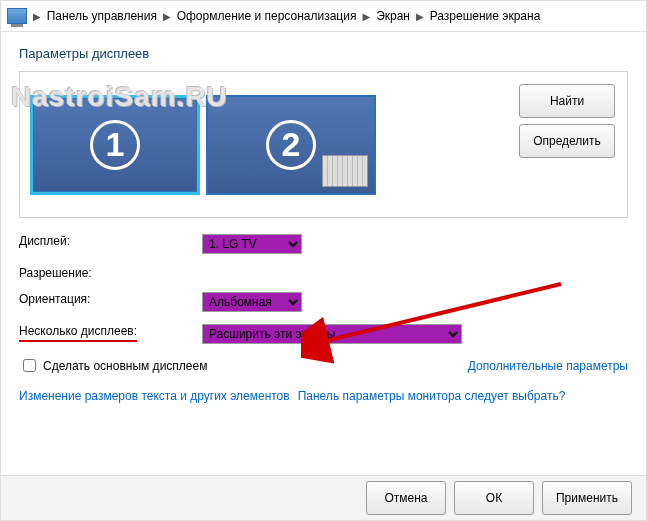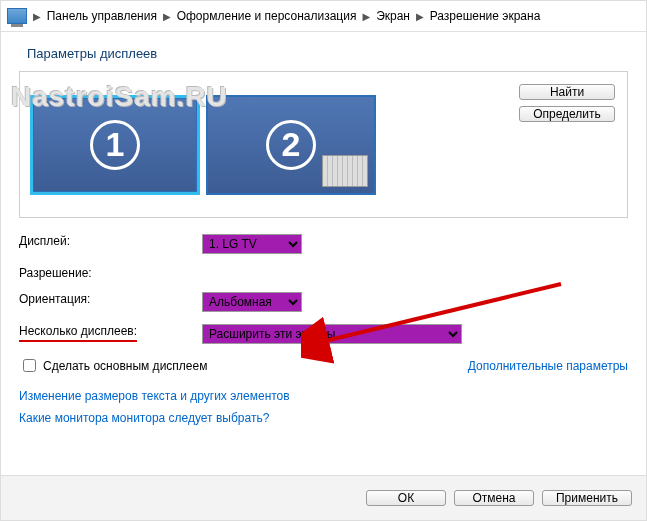"Параметры дисплеев" h2.title { margin: 0 0 10px 8px -> 0 0 10px 0 }
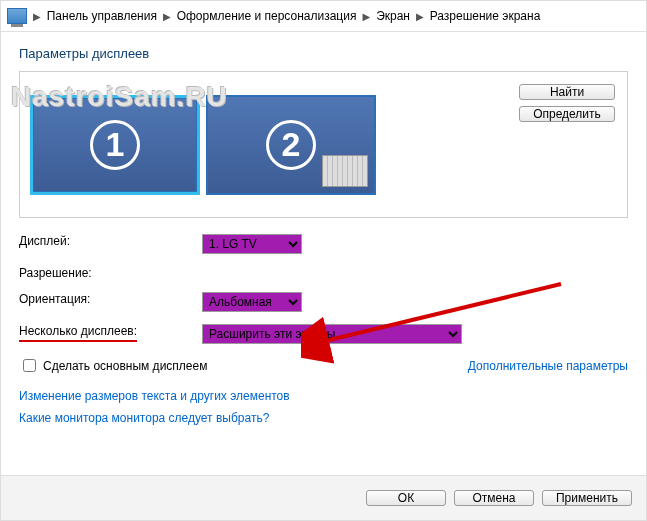"Найти" button.w7 { padding: 0 0 -> 9px 0 }
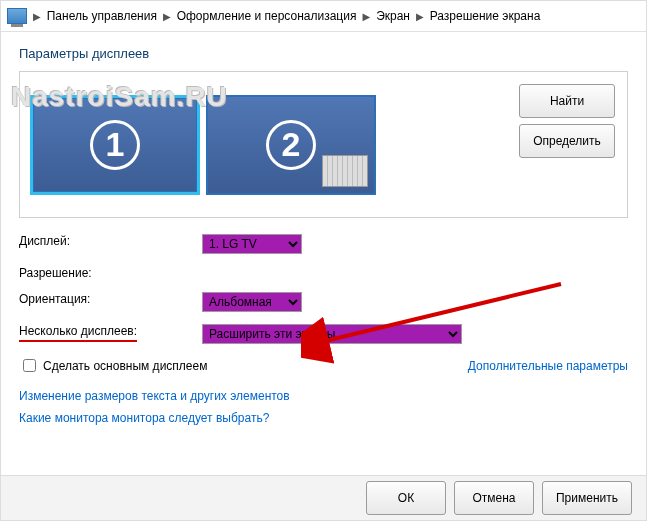"Изменение размеров текста и других" .links { flex-direction: column -> row }
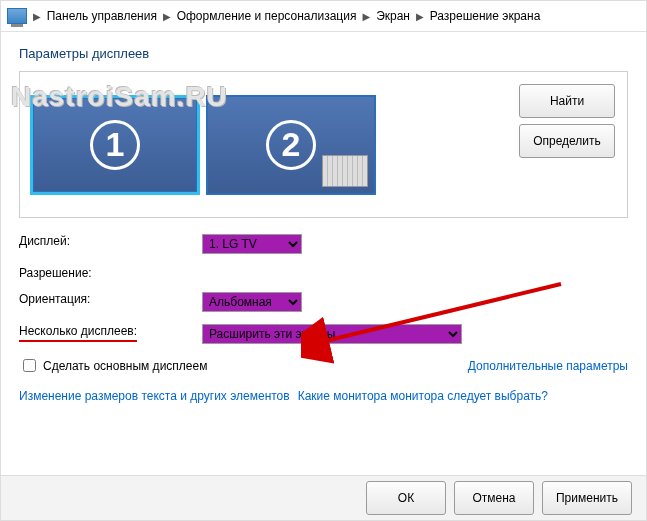"Какие монитора монитора следует выбрать?" a.lnk { text: Какие монитора -> Панель параметры }
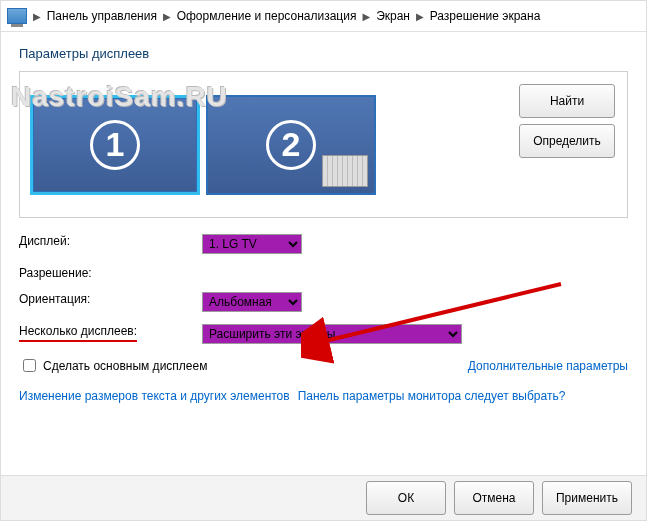"ОК" button.w7 { order: before "Отмена" -> after "Отмена" }
